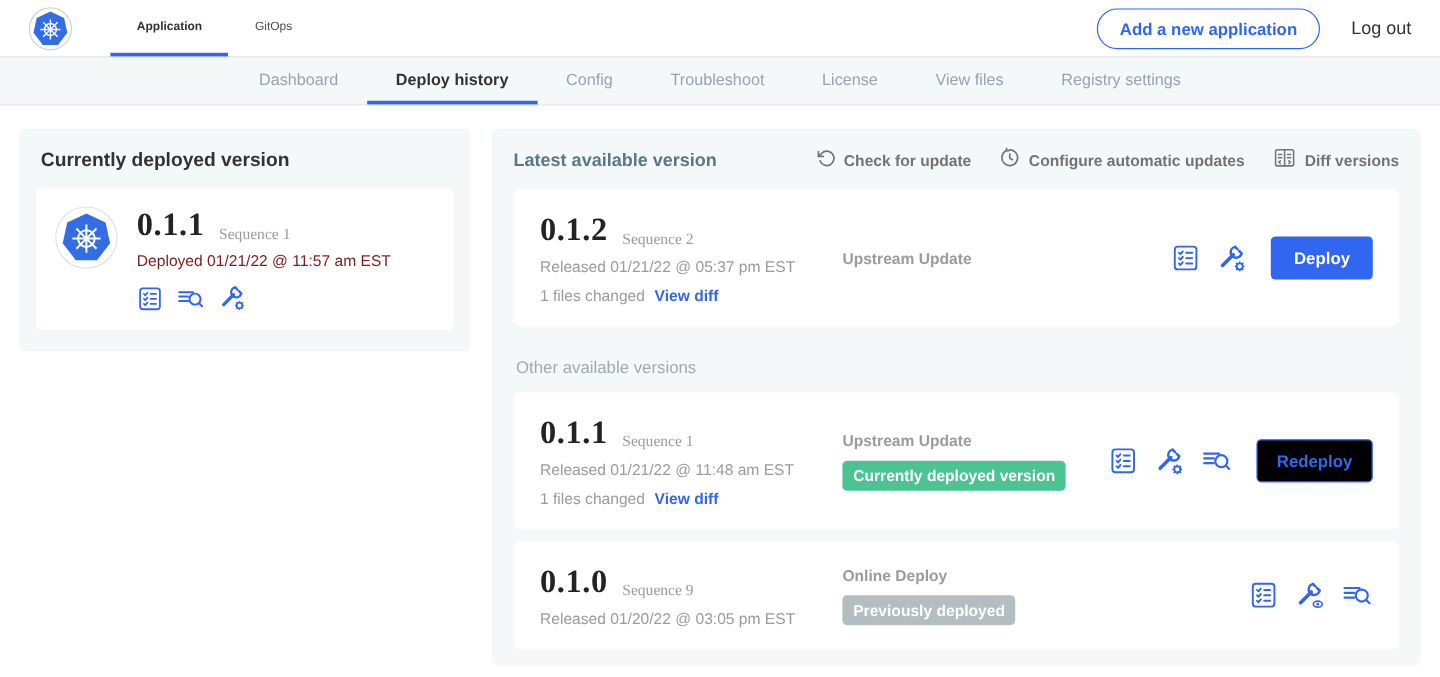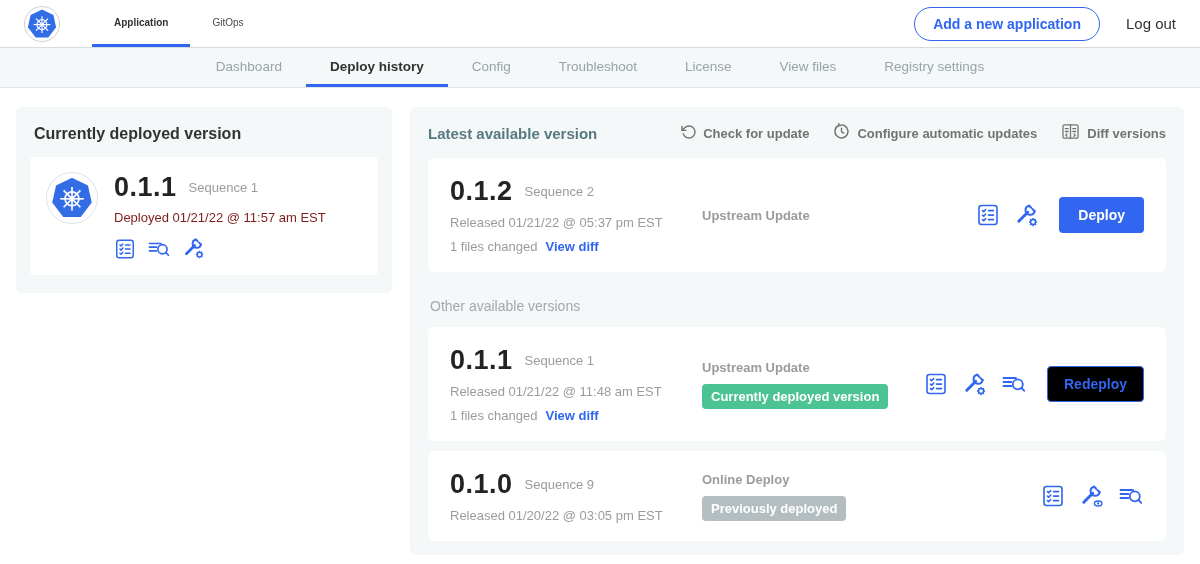"0.1.1" .version-line { align-items: center -> flex-end; font-family: none -> Liberation Serif, serif }
